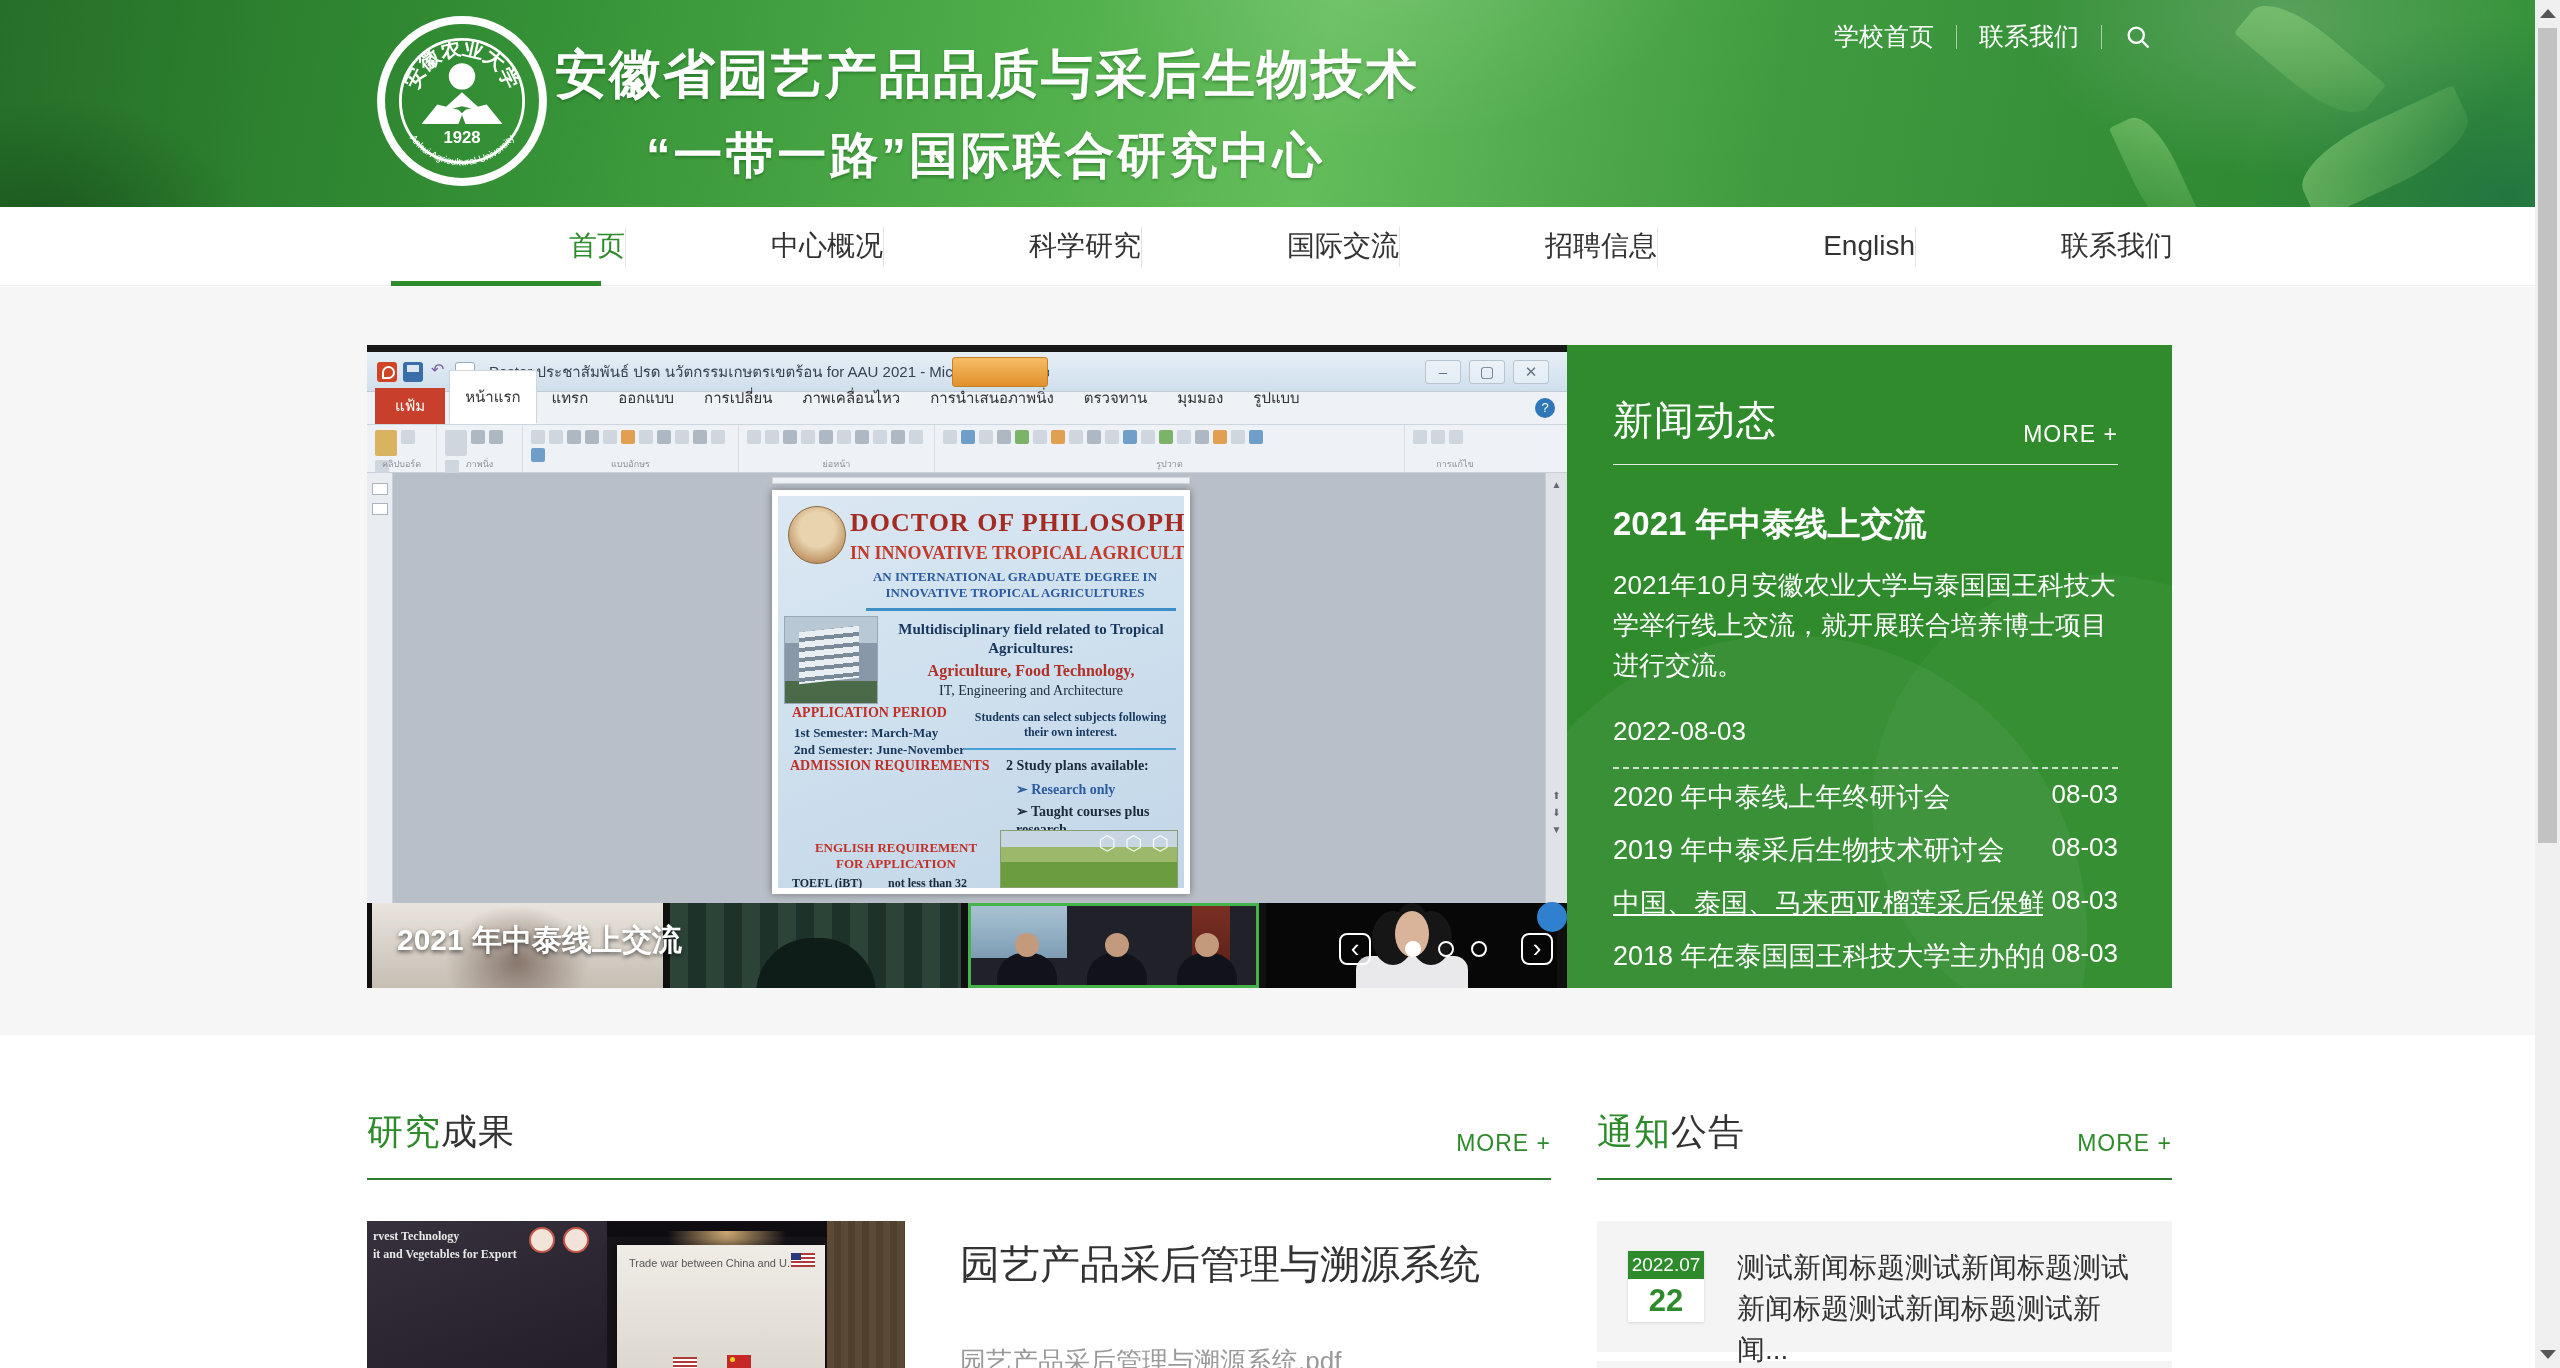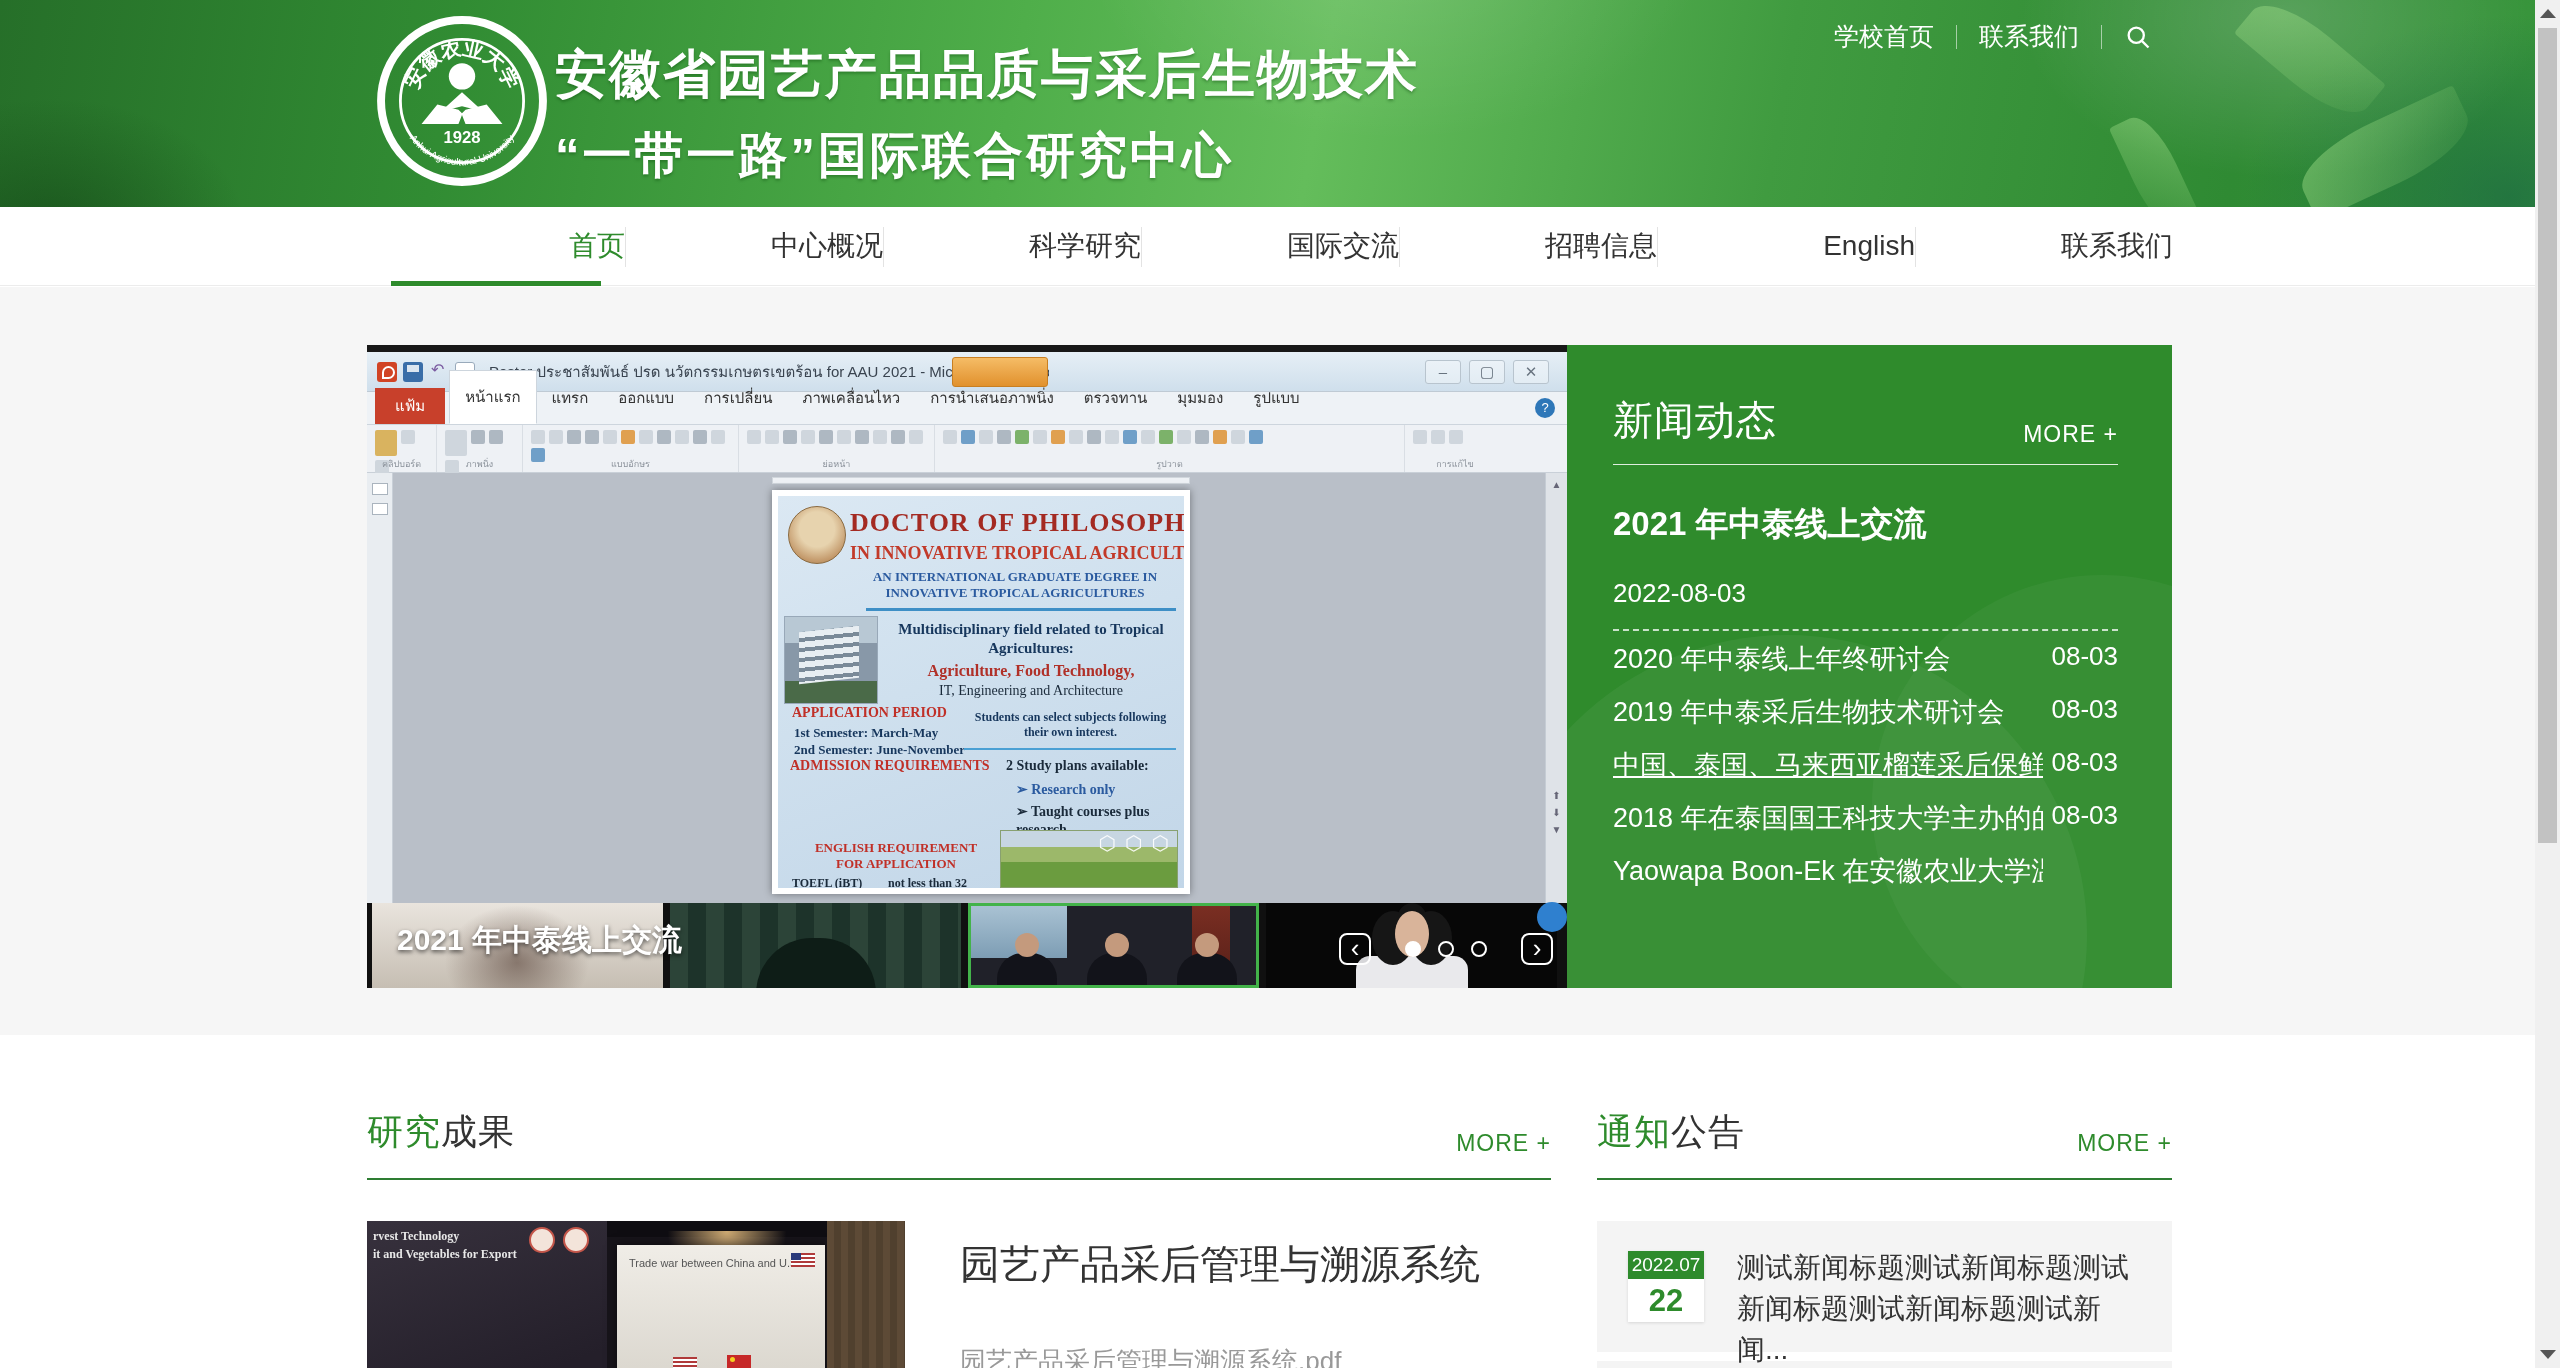"安徽省园艺产品品质与采后生物技术" .header-title { text-align: left -> right }
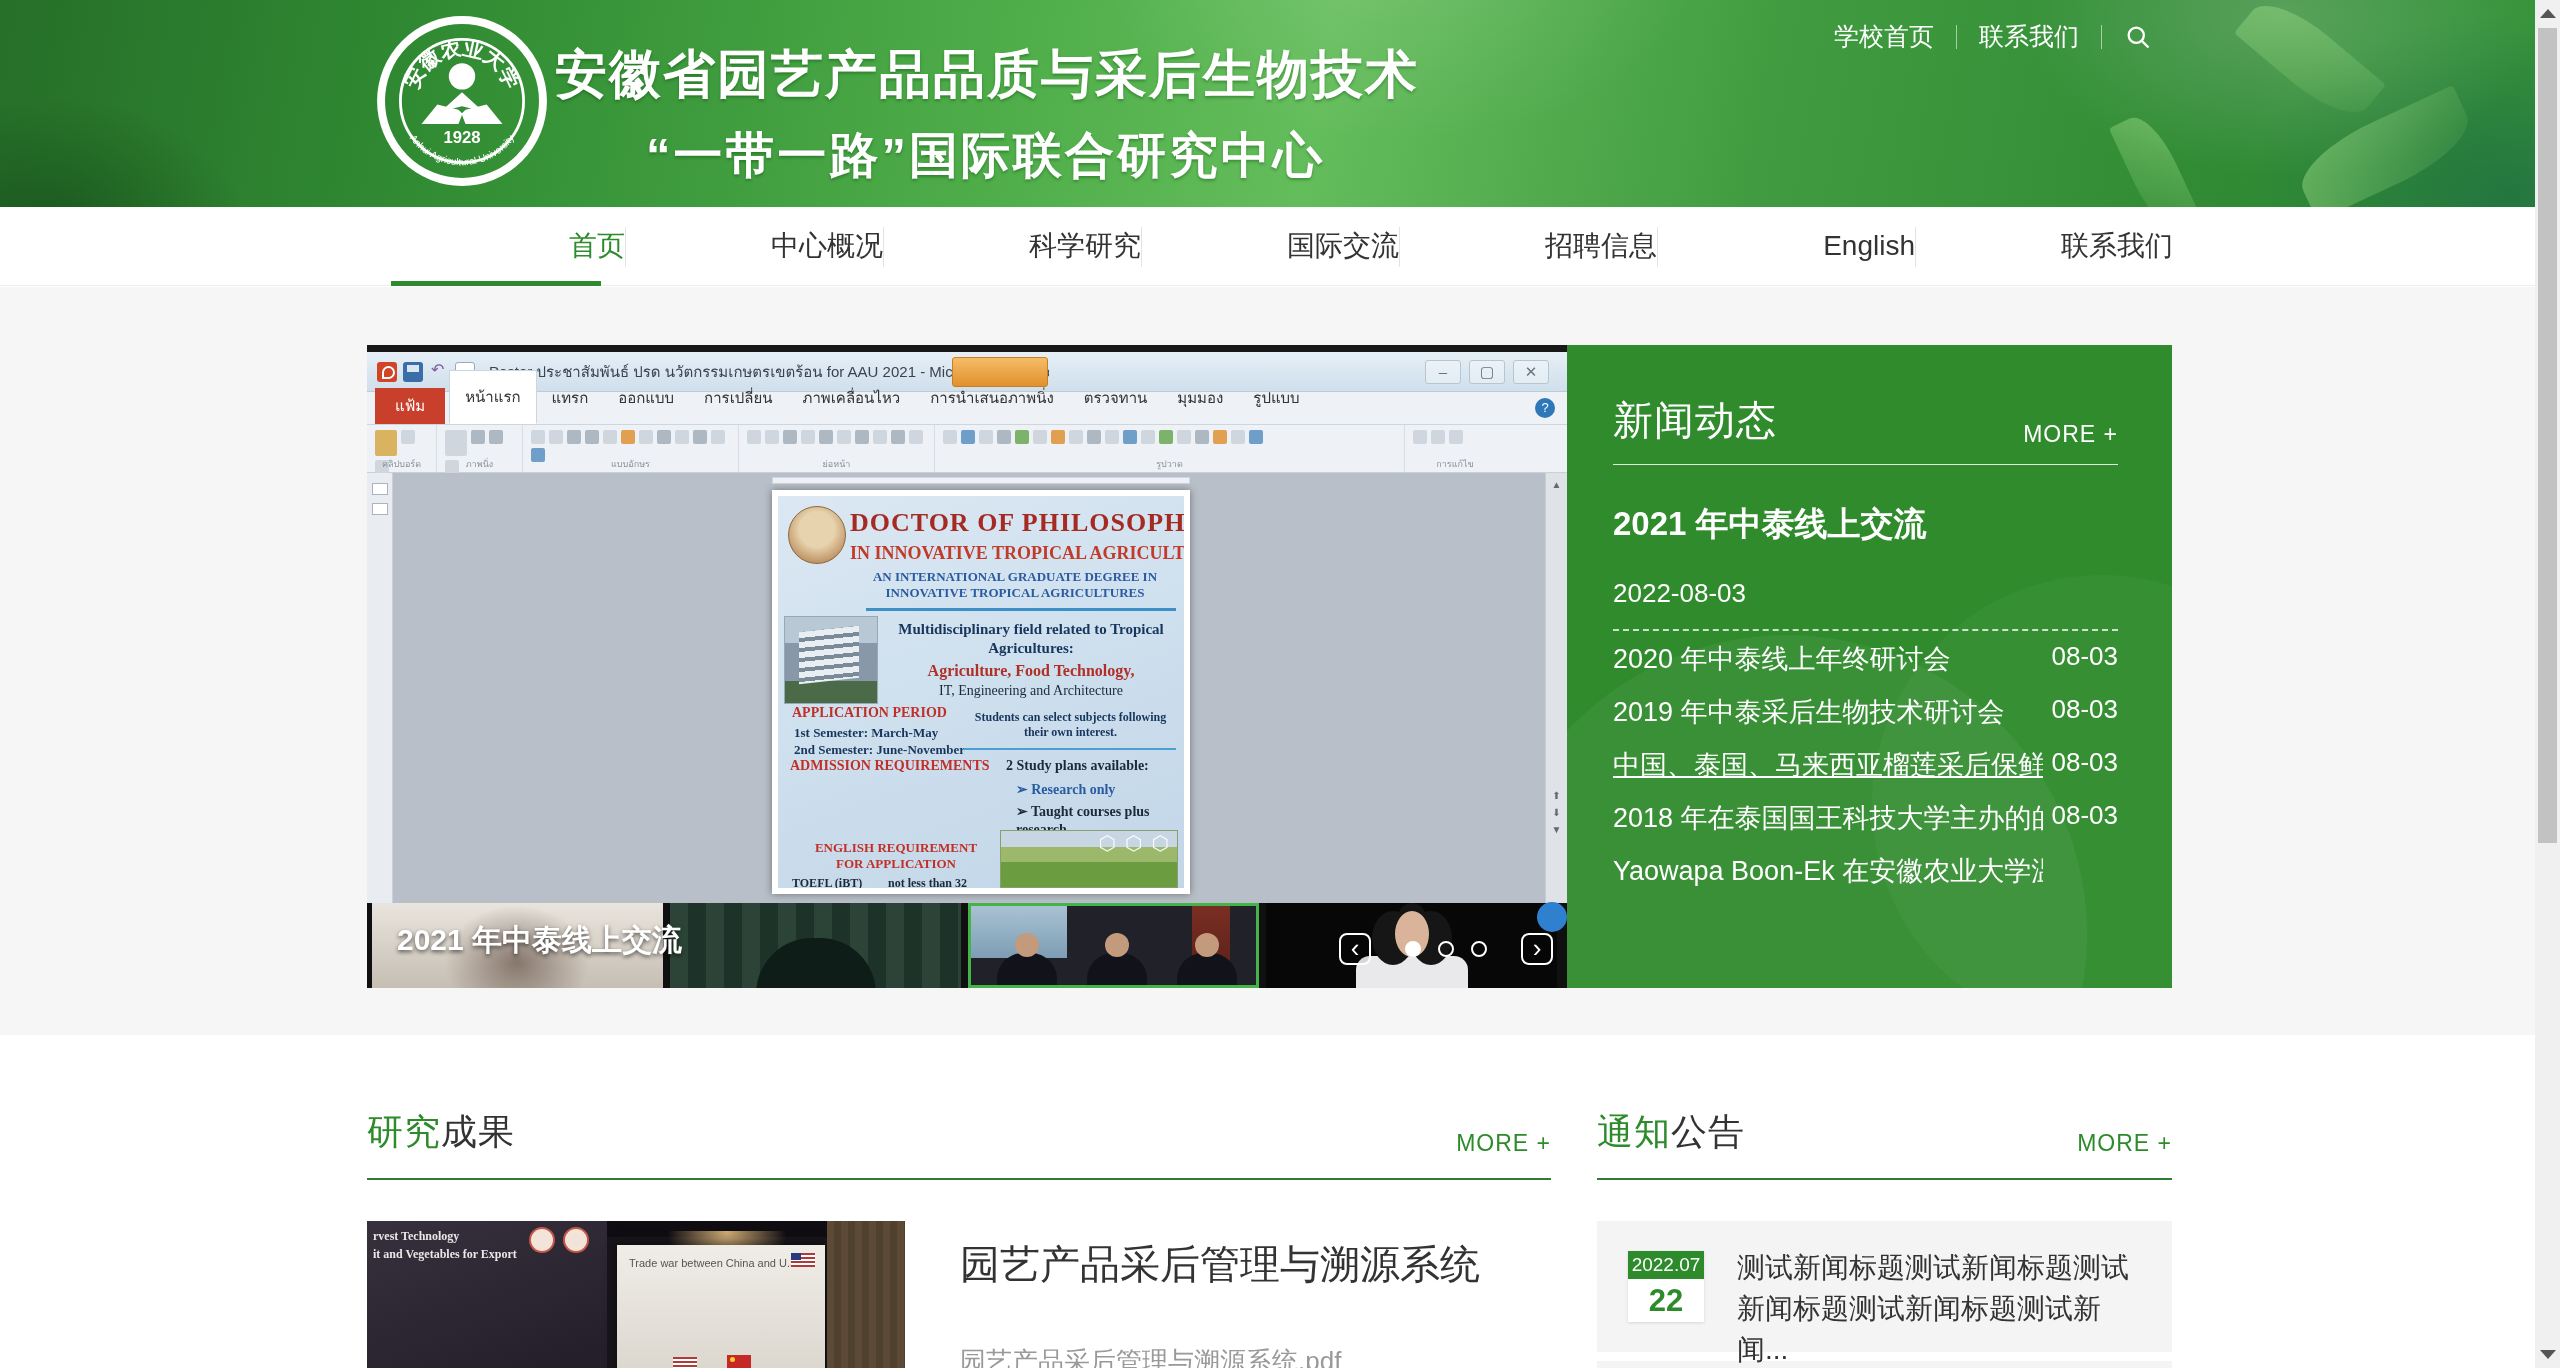"2021年10月安徽农业大学与泰国国王科技大学举行线上交流，就开展联合培养博士项" div.feat-desc { html: none -> <div>2021年10月安徽农业大学与泰国国王科技大学举行线上交流，就开展联合培养博士项目进行交流。</div> }
